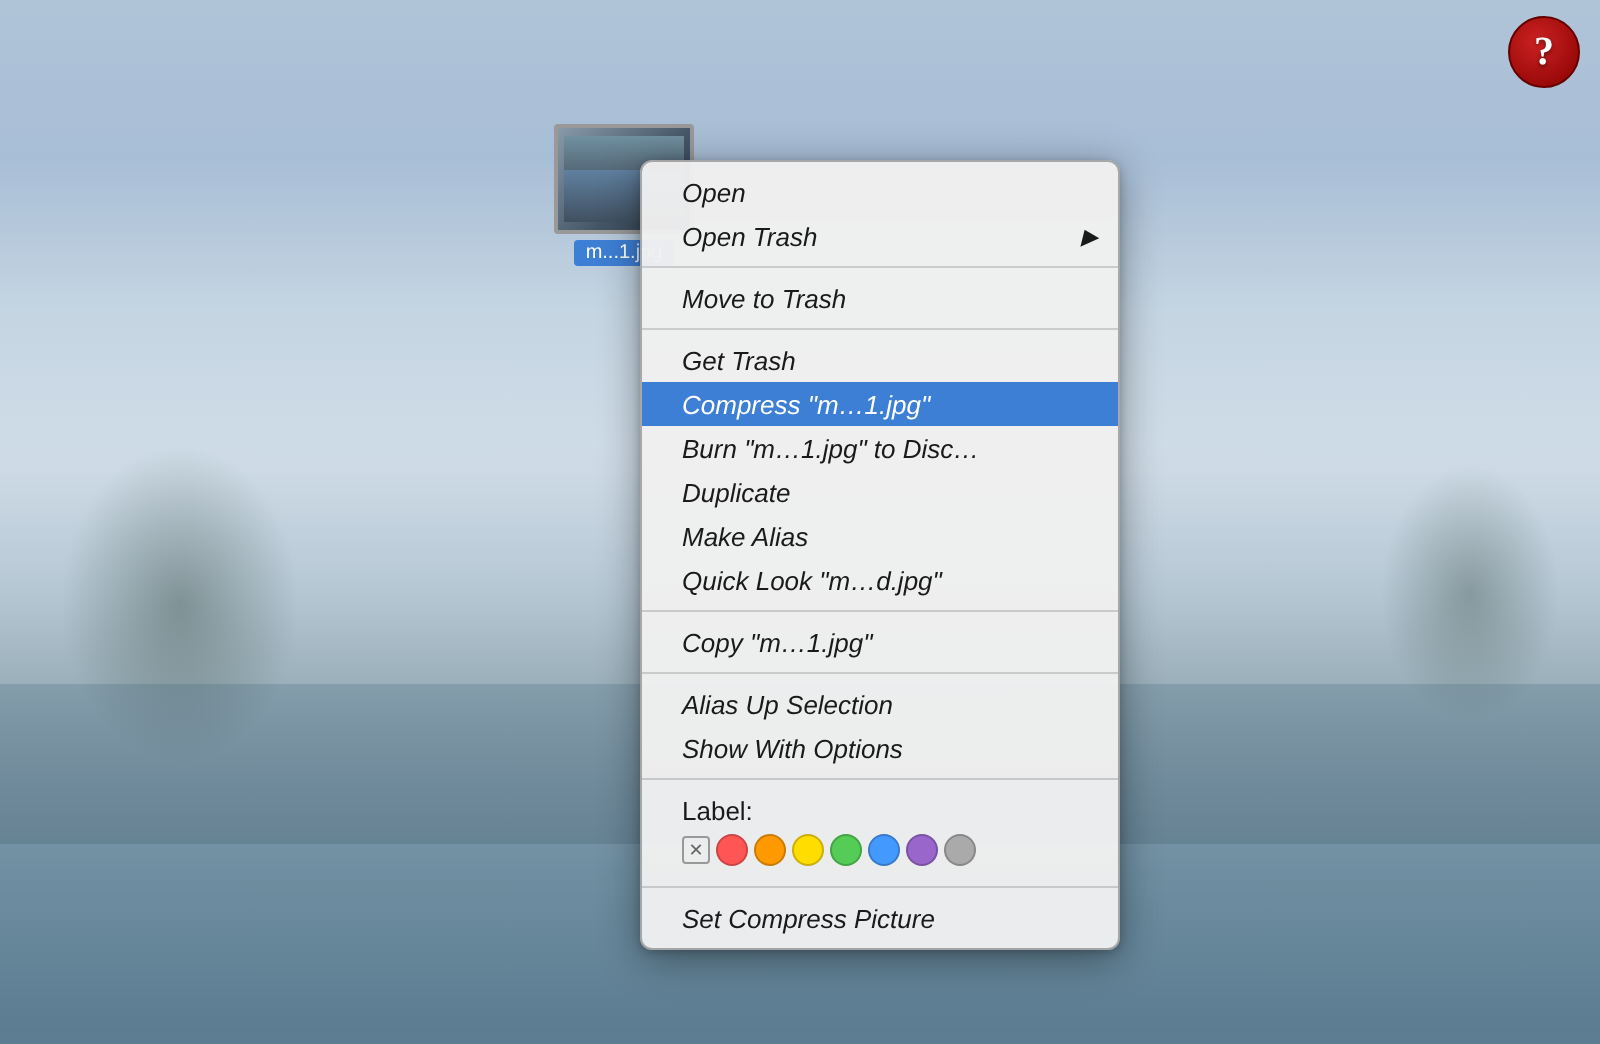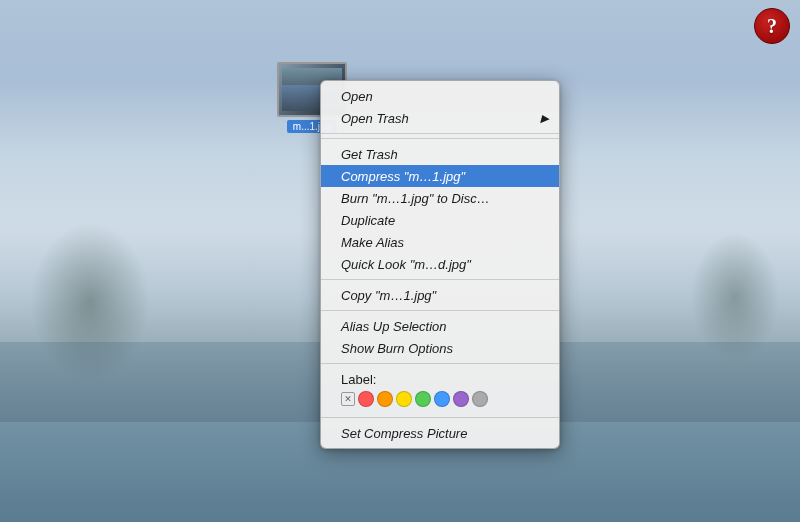"Move to Trash" div.menu-item { html: none -> <div> <span>Move to Trash</span> </div> }
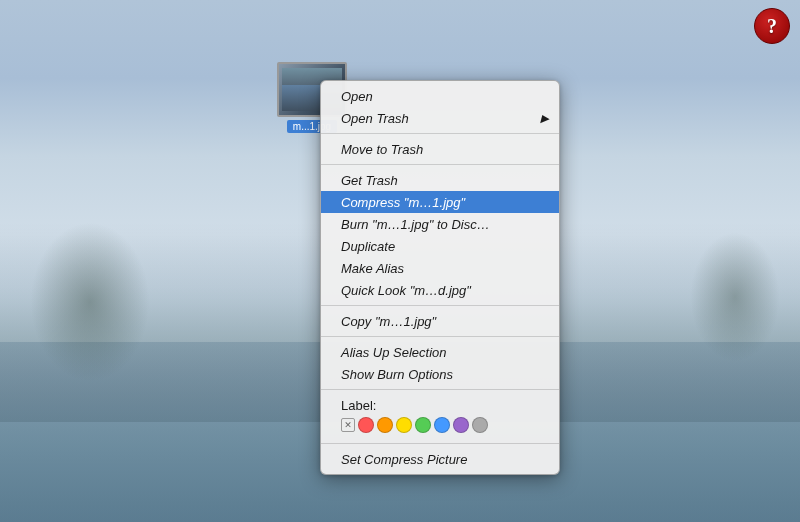"Show Burn Options" span { text: Burn -> With }
